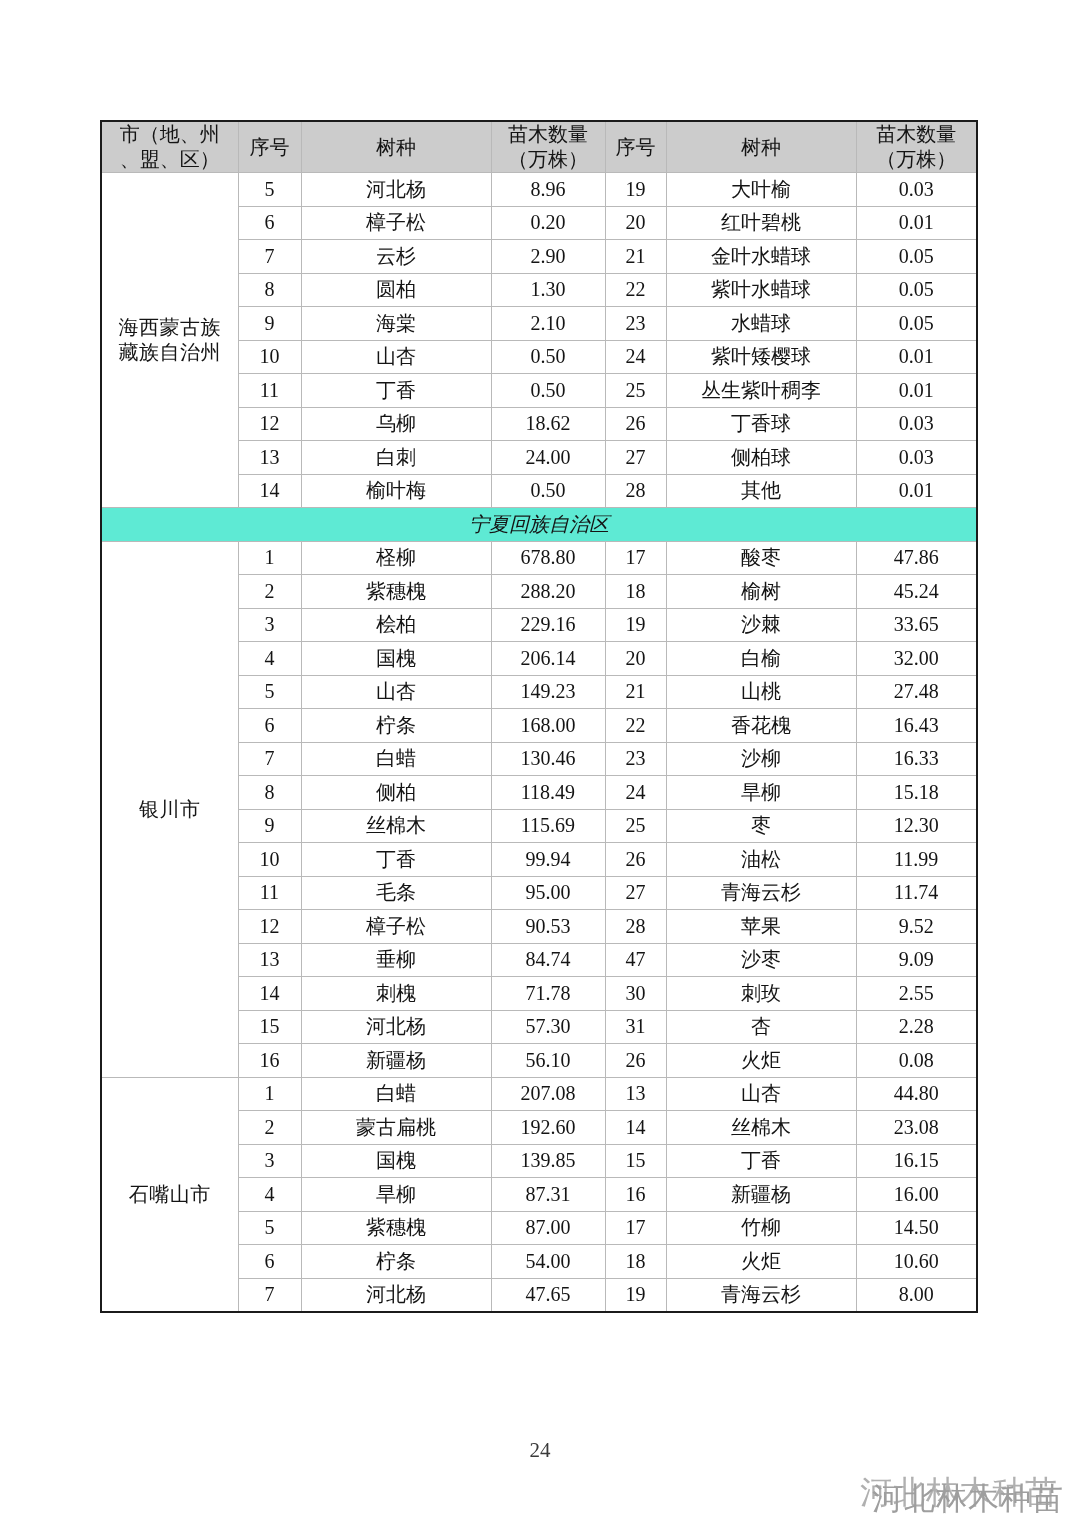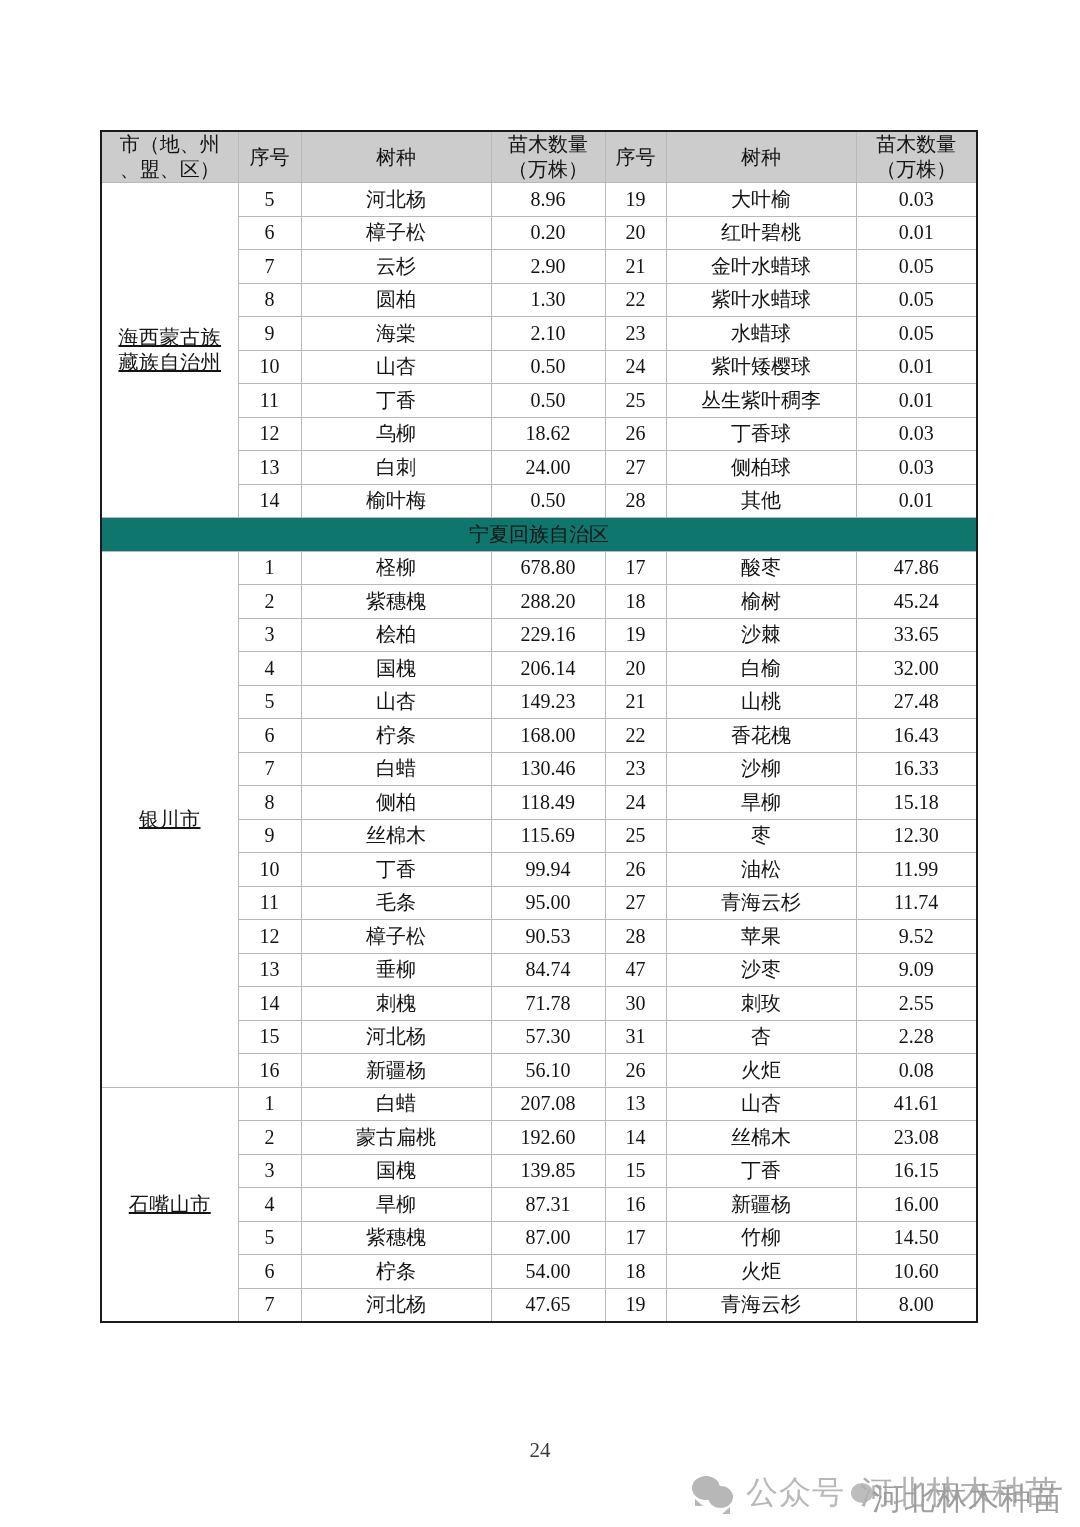"市（地、州" #nursery-table { top: 130px -> 120px }
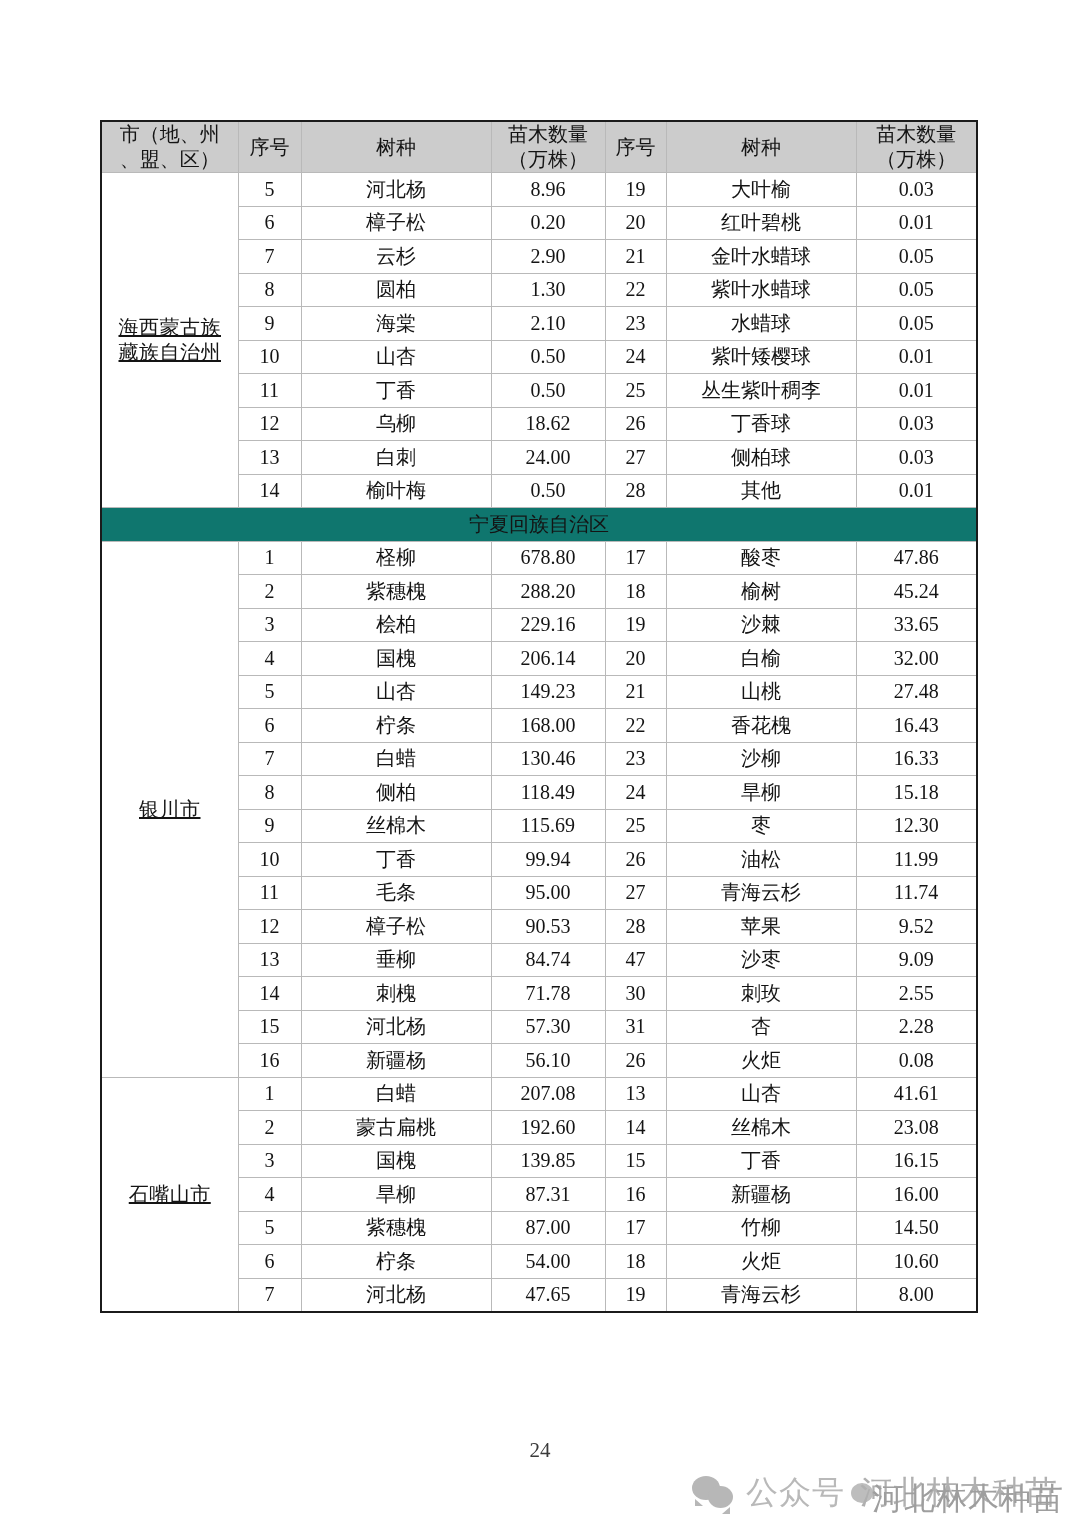"海西蒙古族" .region-cell { text-decoration: underline -> none }
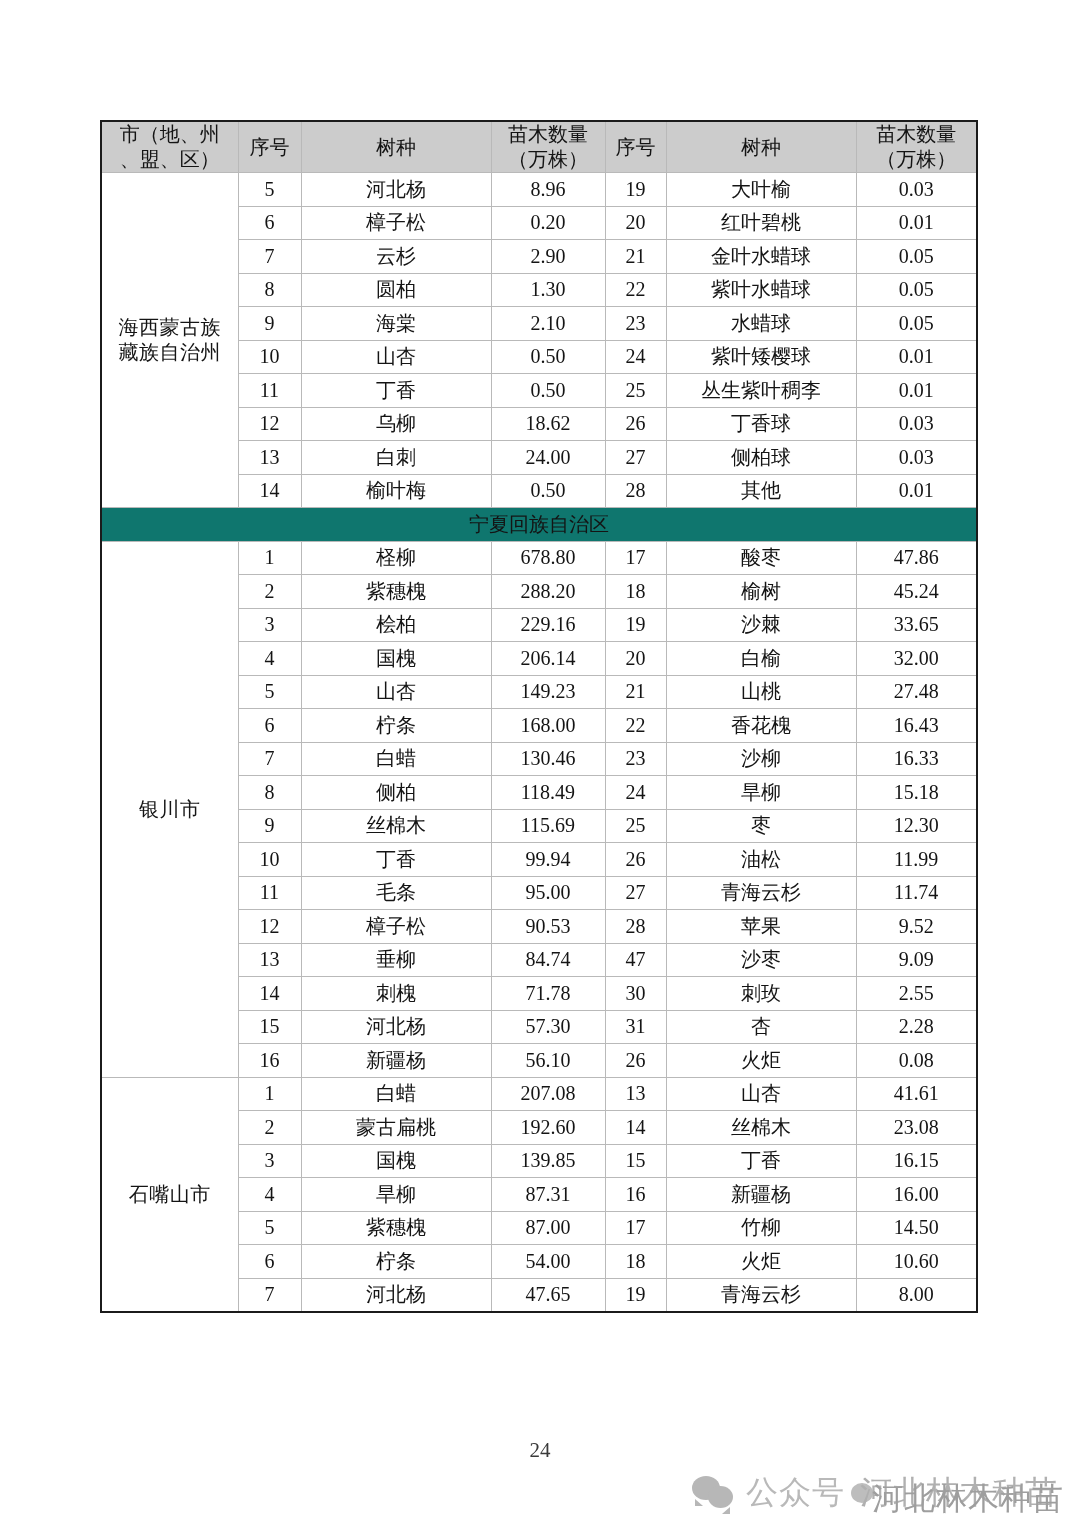"宁夏回族自治区" .sec-row td { background: #0f766e -> #5eead4; font-style: none -> italic }
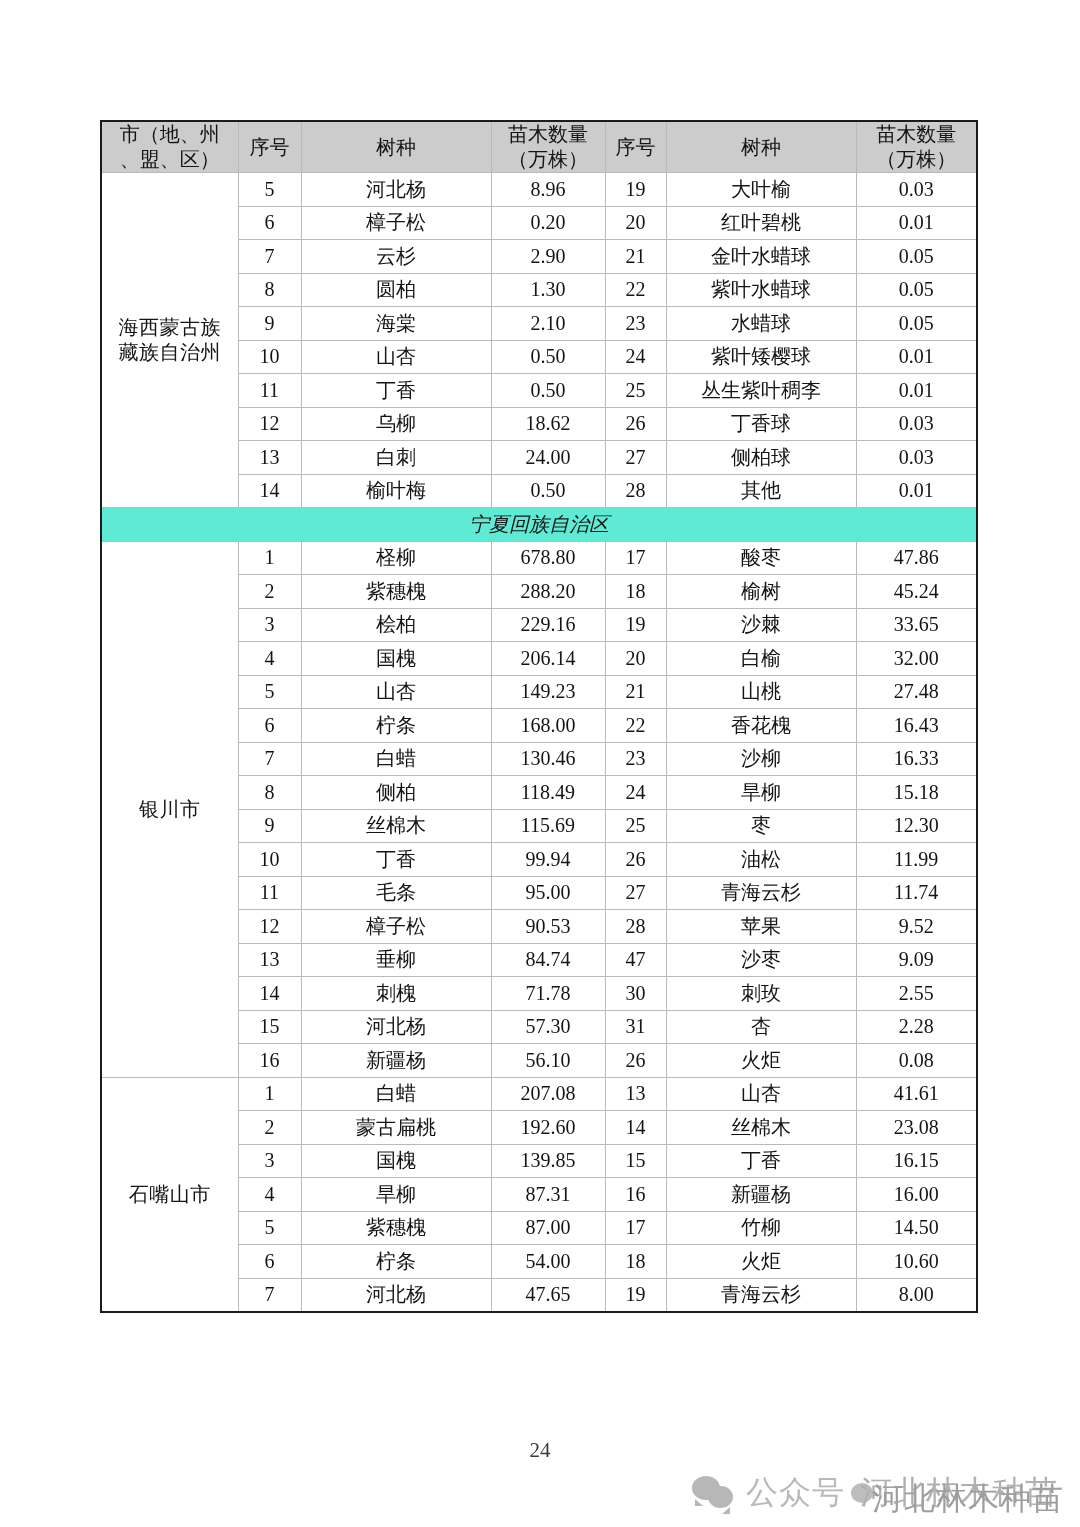"41.61" td { text: 41.61 -> 44.80 }
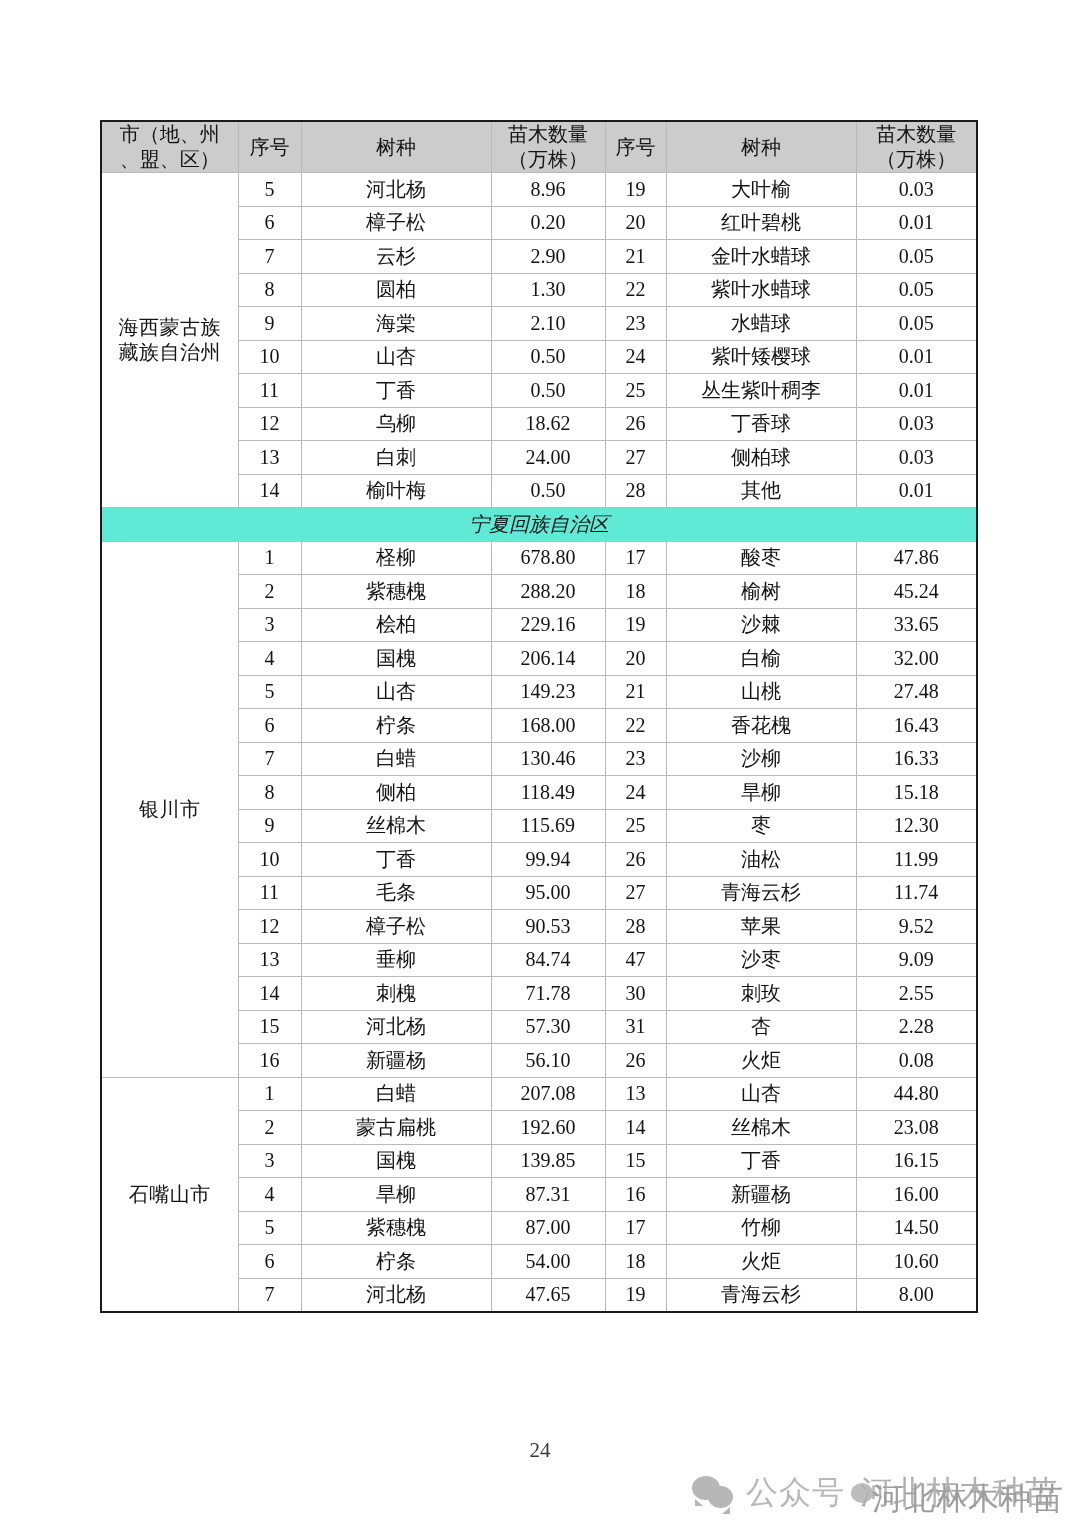"公众号" div { html: <div> <span> <span></span> <span></span> </span> <span>公众号</span> <span></span> </div> -> none }
